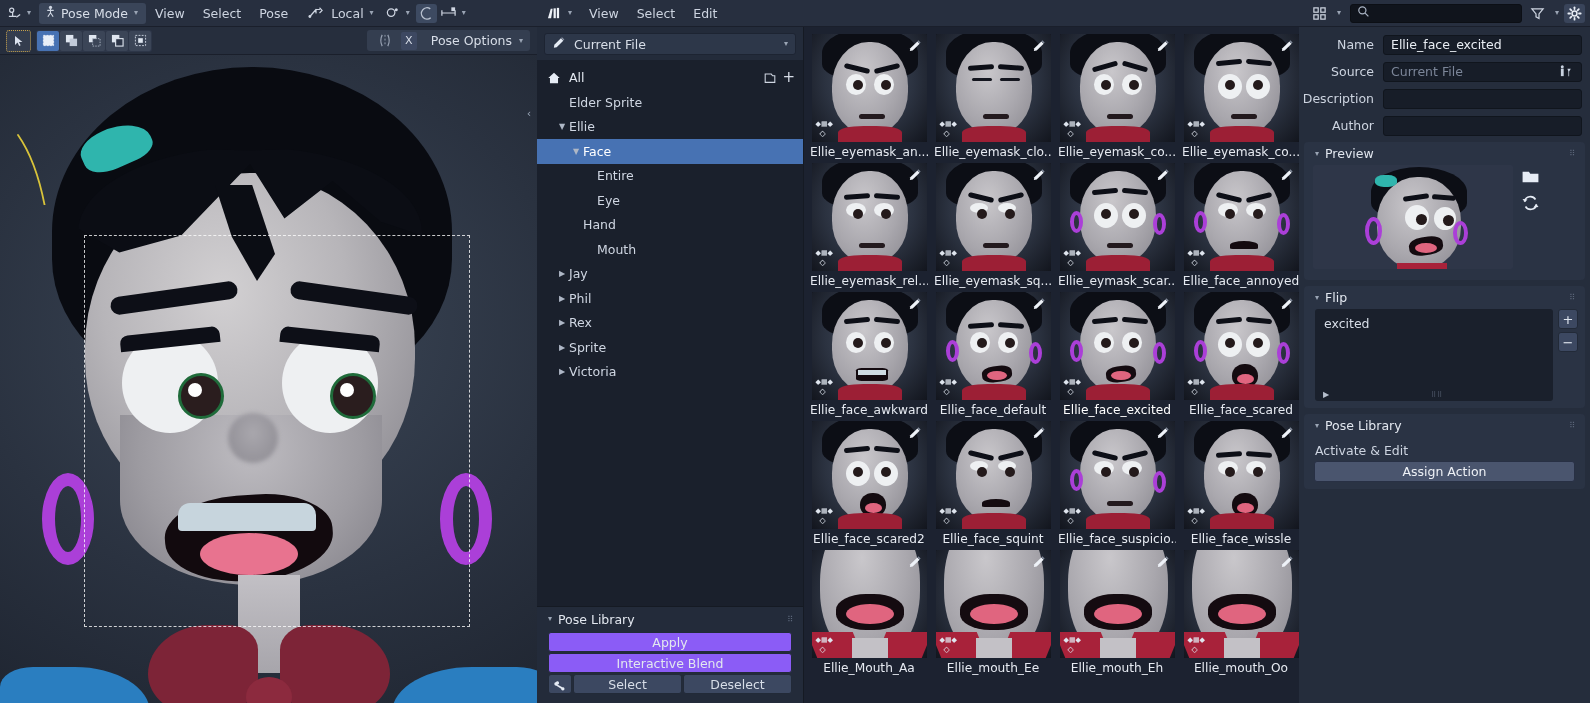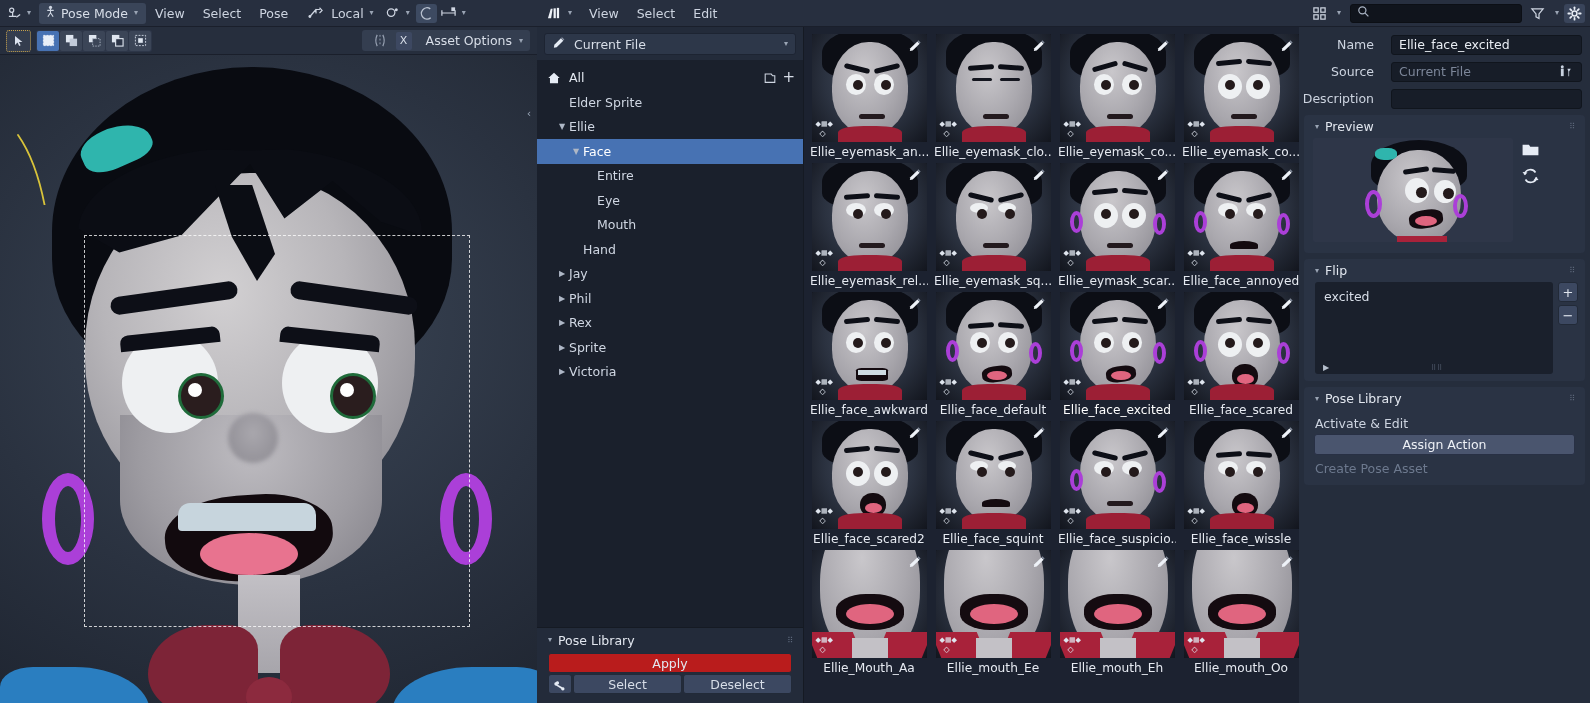"Asset Options" span { text: Asset -> Pose }
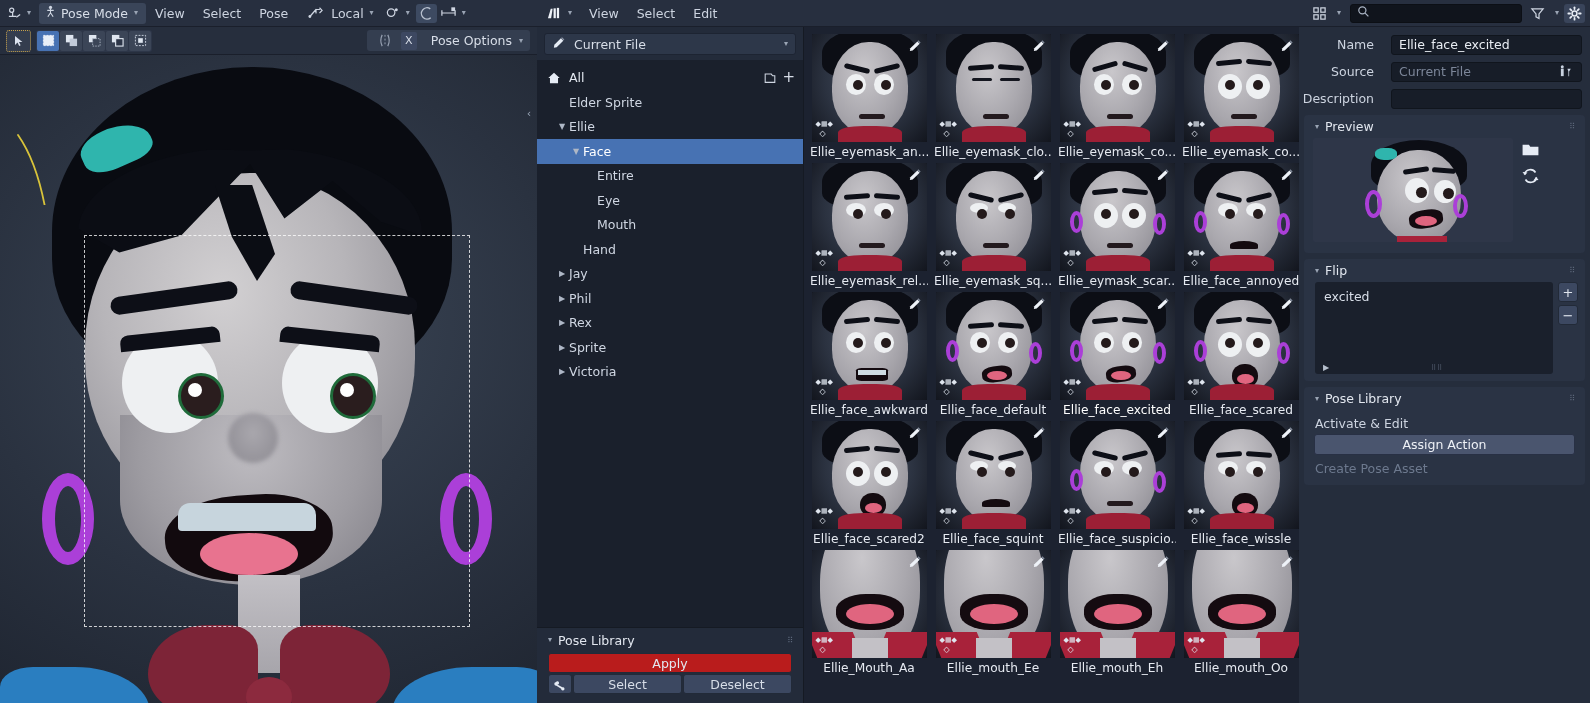"Name" .field-row { gap: 8px -> none }
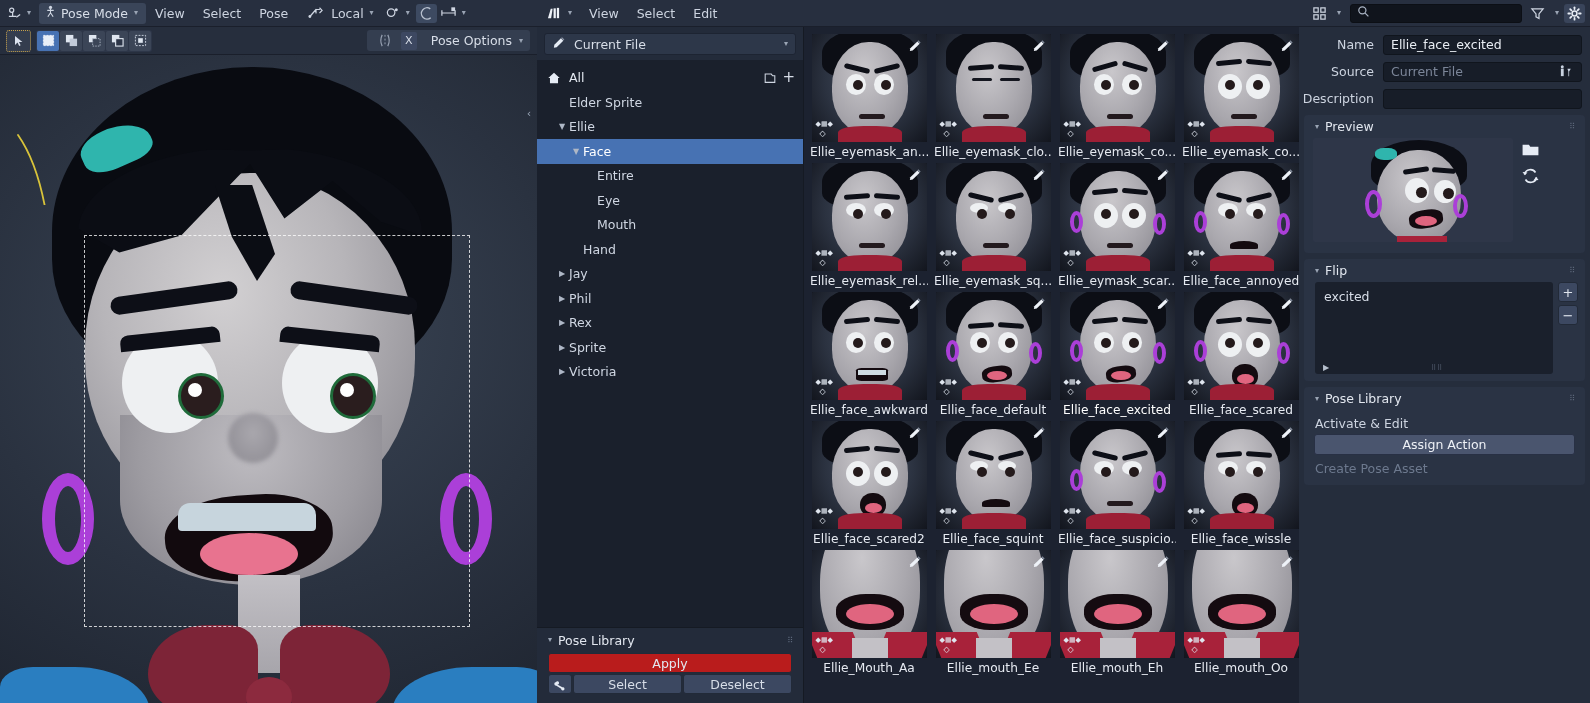"Author" div.field-row { html: none -> <div> <div>Author</div> <div> <span></span> </div> </div> }
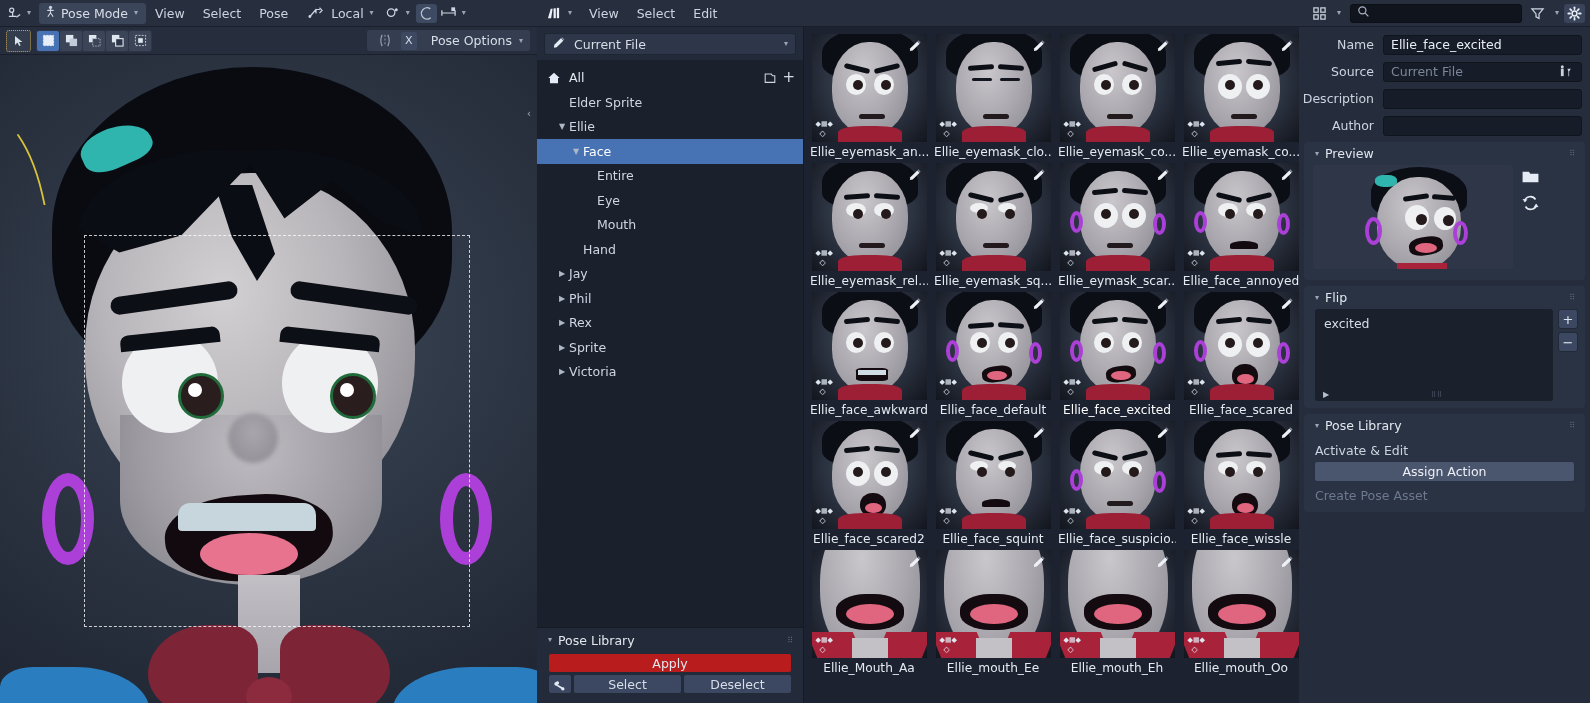"Mouth" div.cat-row { order: before "Hand" -> after "Hand" }
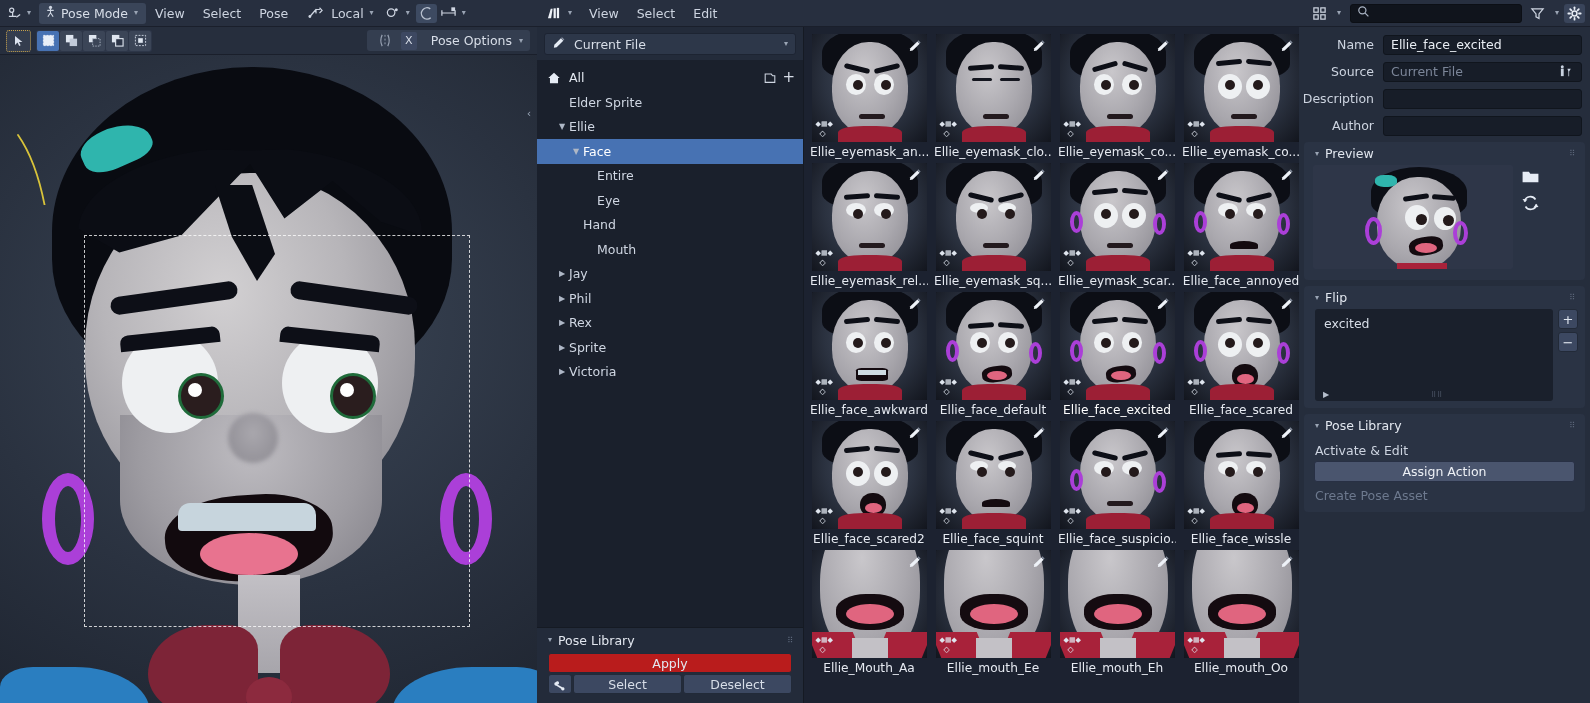"Create Pose Asset" div.ghost-label { html: <div>Create Pose Asset</div> -> none }
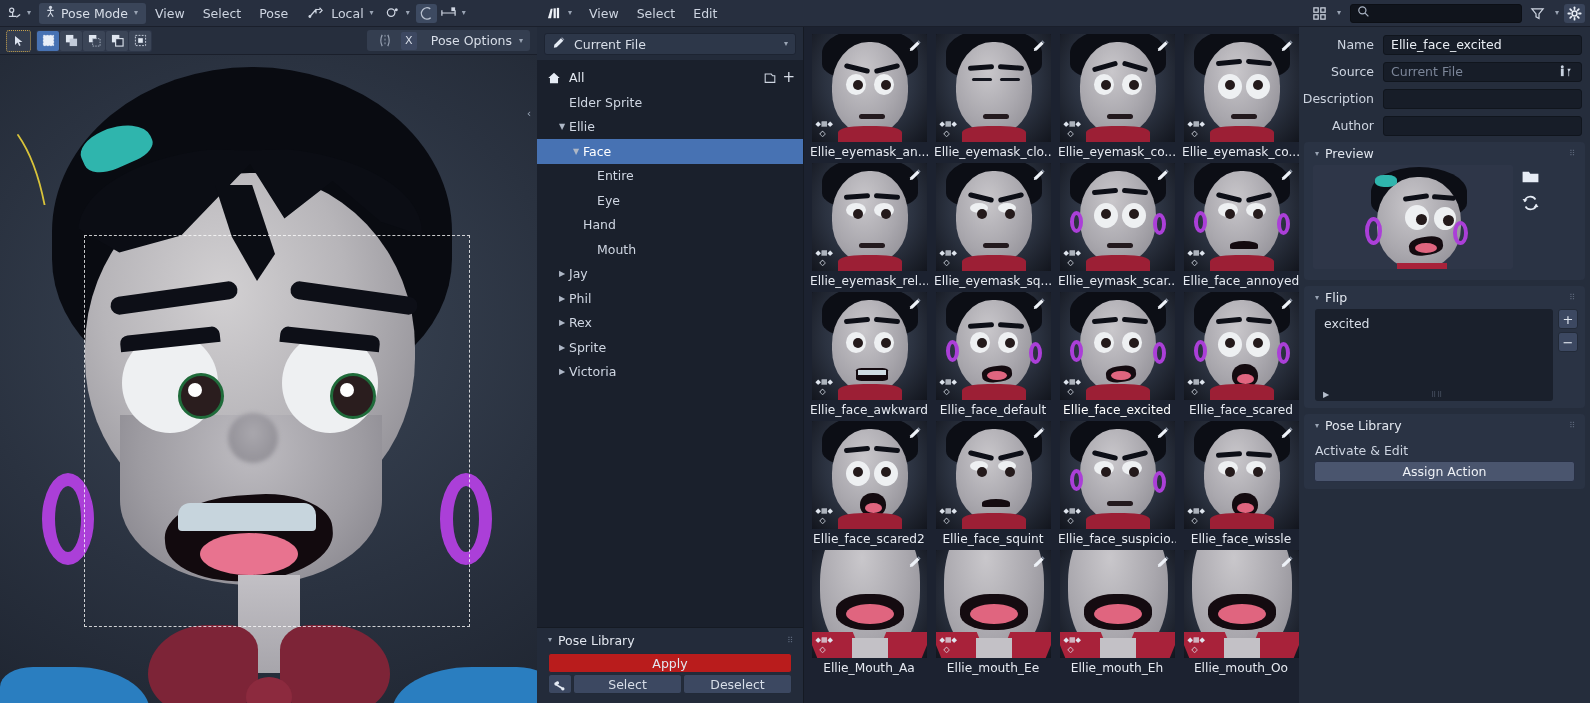"Apply" .btn { background: #b91c1c -> #8b5cf6 }
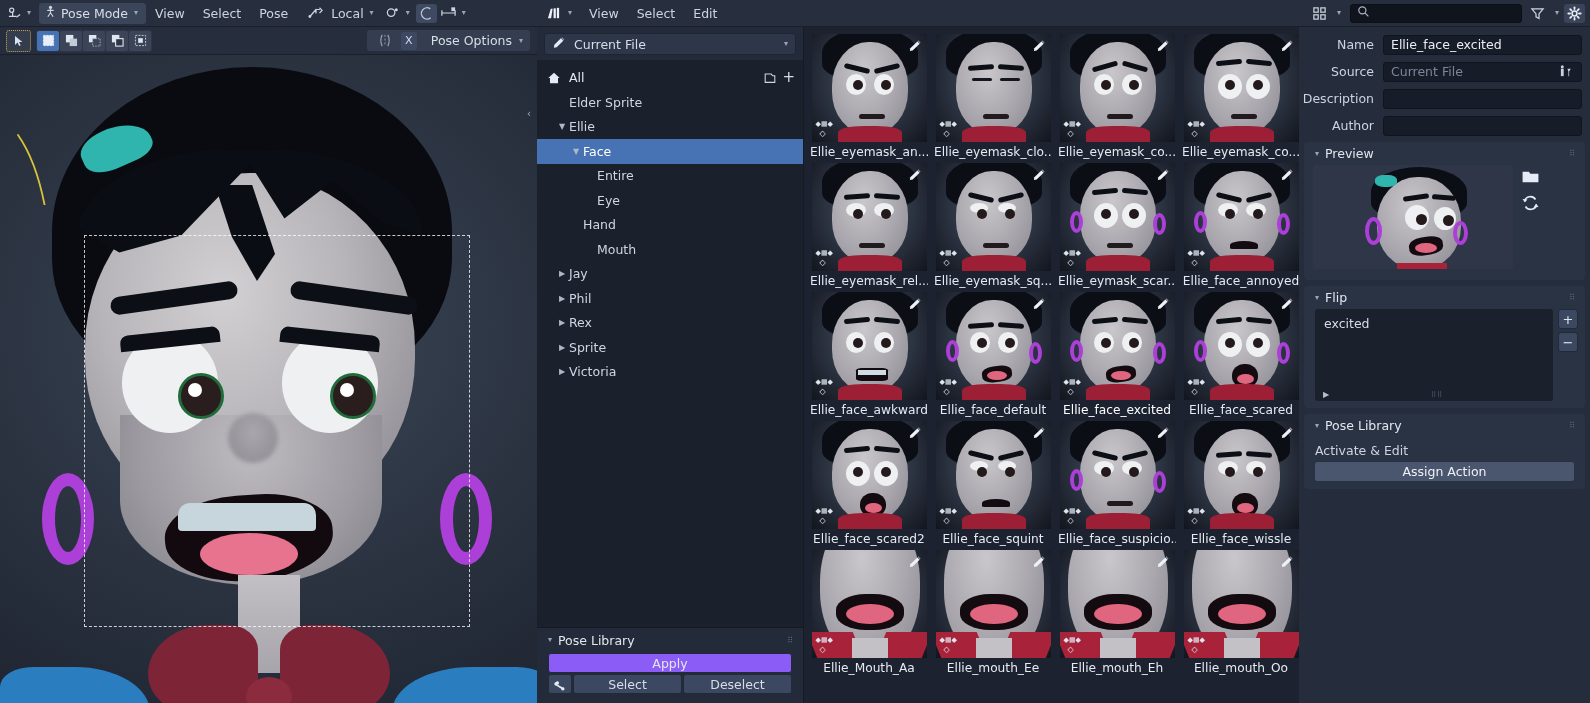"Interactive Blend" div.btn { html: none -> <div>Interactive Blend</div> }
